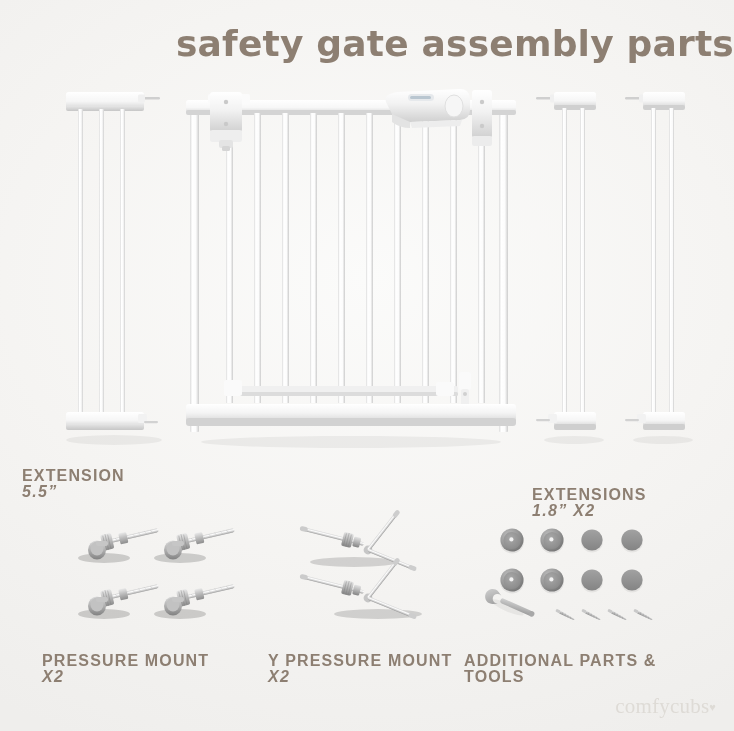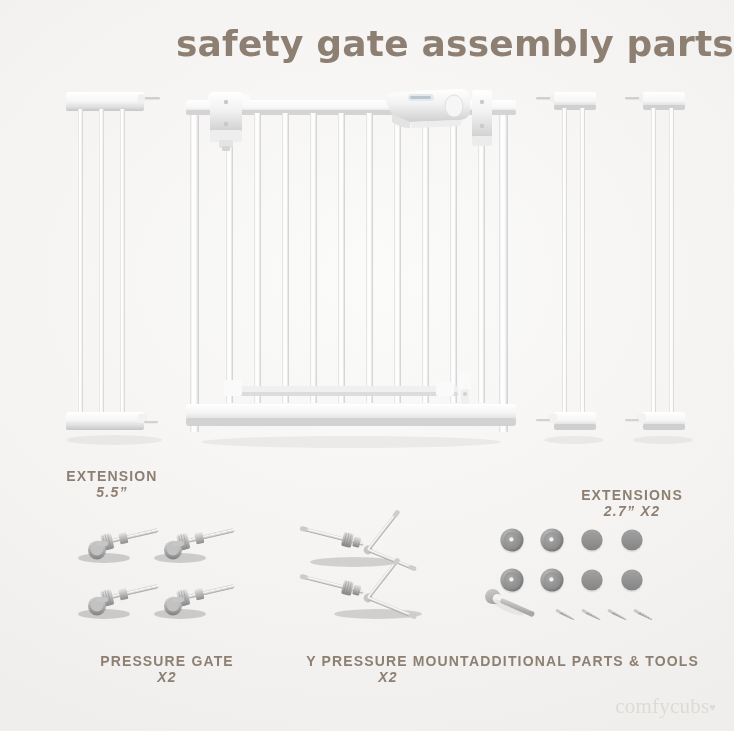"EXTENSION" .caption { font-size: 14px -> 16px; text-align: center -> none }
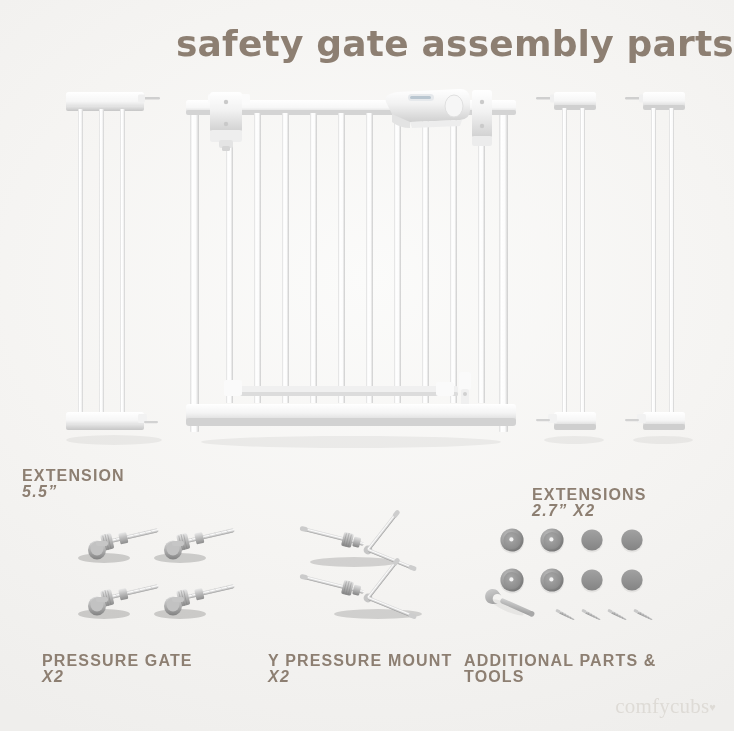"2.7” X2" span.l2 { text: 2.7 -> 1.8 }
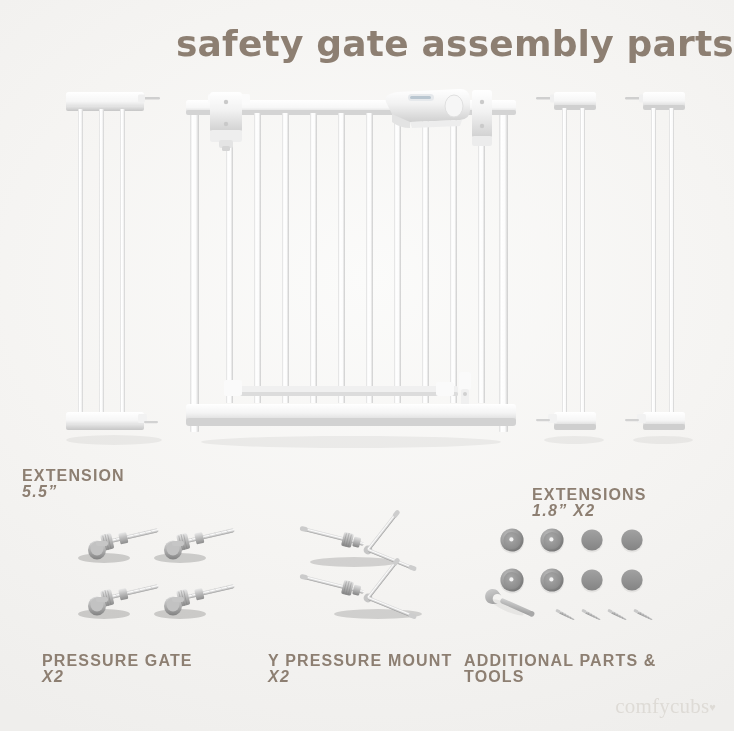"PRESSURE GATE" span { text: GATE -> MOUNT }
